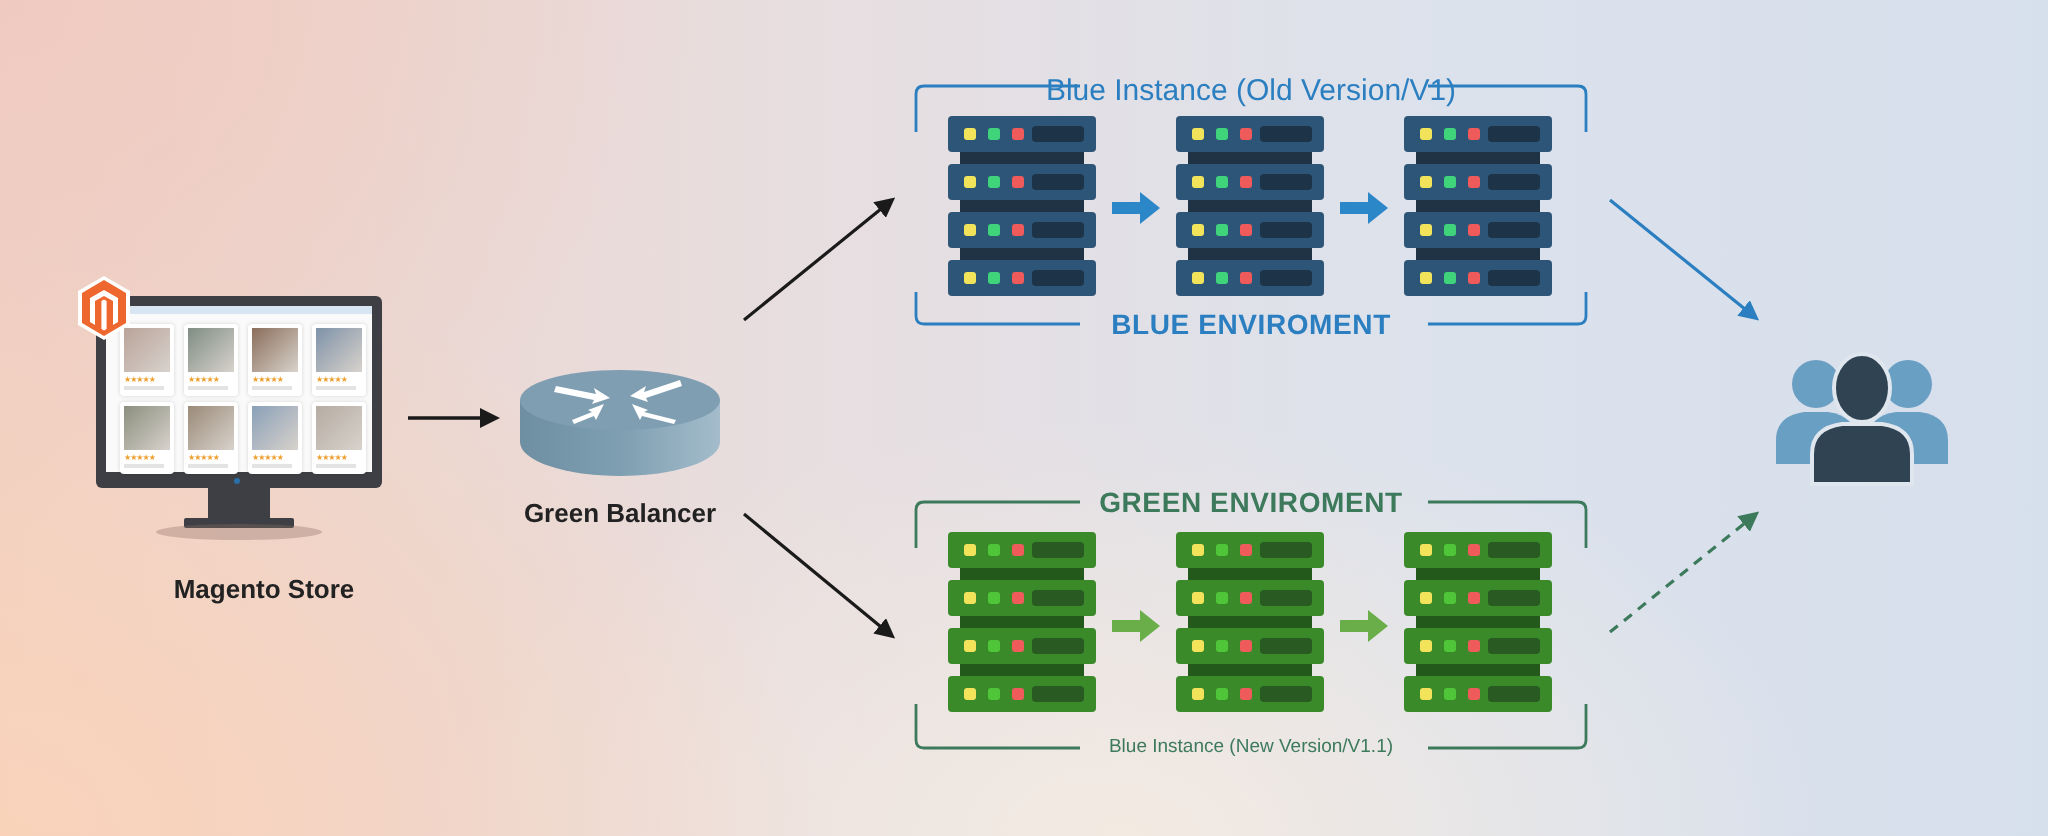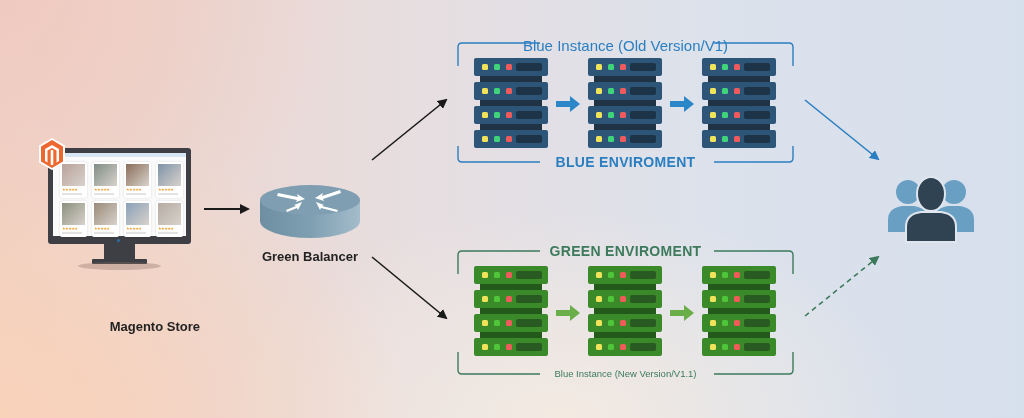"Magento Store" div.abs { left: 40px -> 52px; margin-top: 32px -> none; text-align: right -> center }
